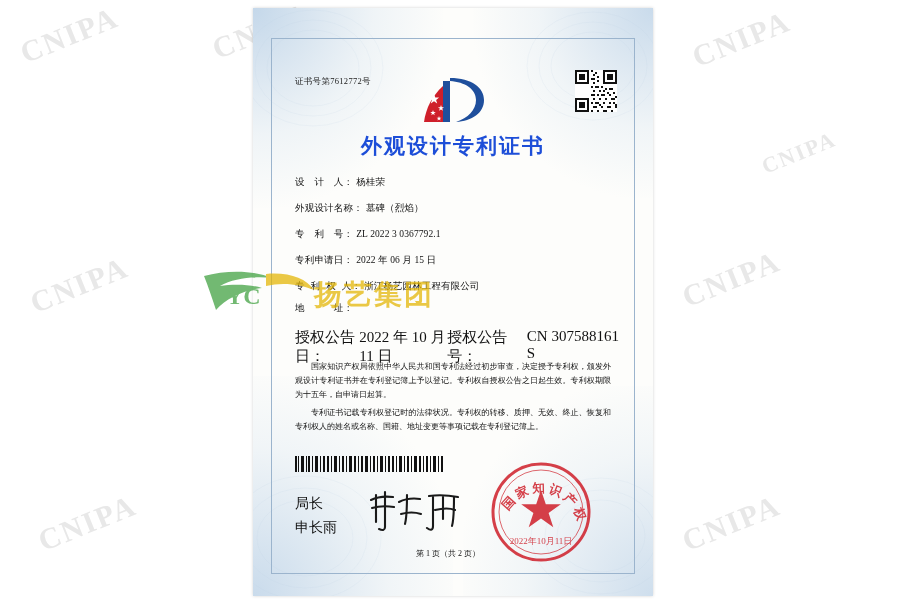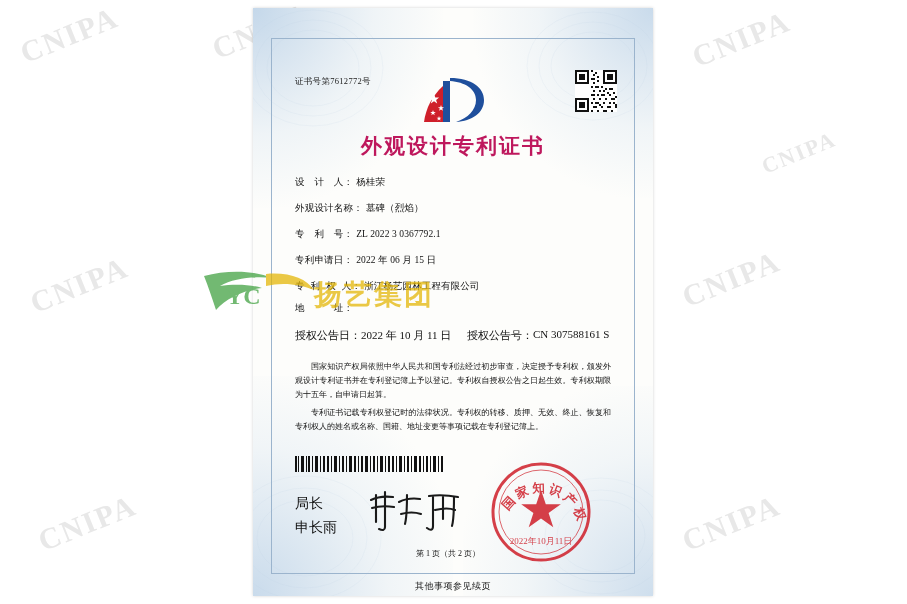"外观设计专利证书" #doc-title { color: #be185d -> #1d4ed8 }
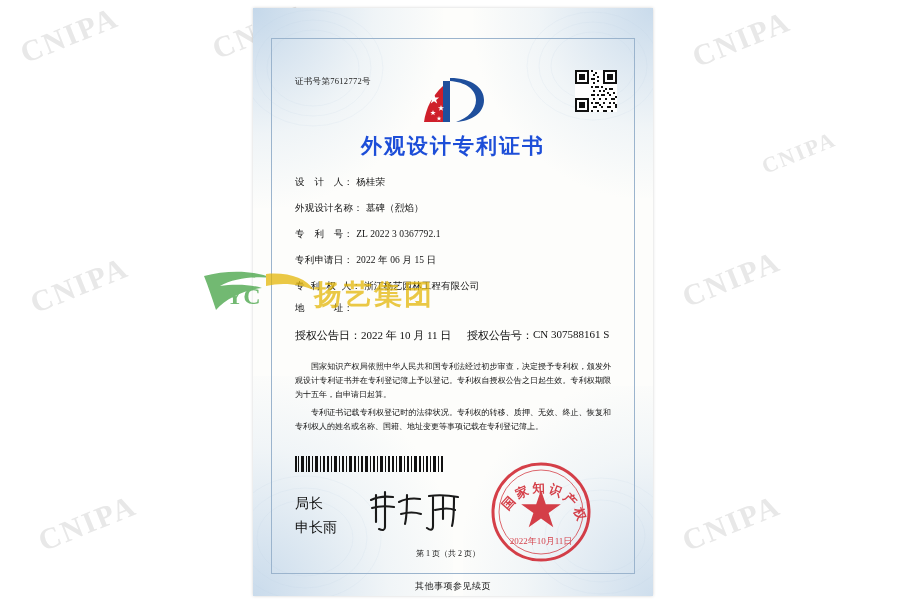"授权公告日：" .dual-row { font-size: 11px -> 15px }
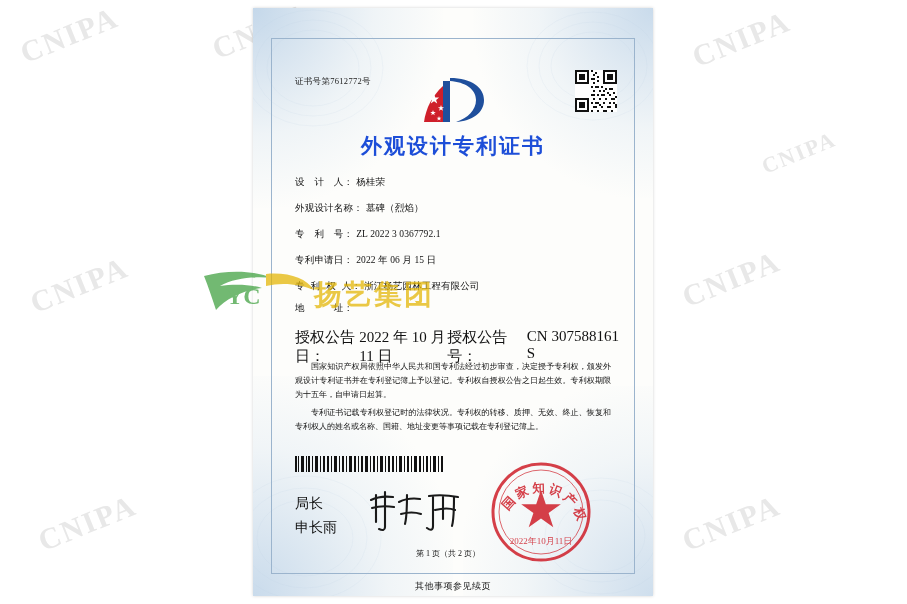"其他事项参见续页" div { html: <div>其他事项参见续页</div> -> none }
